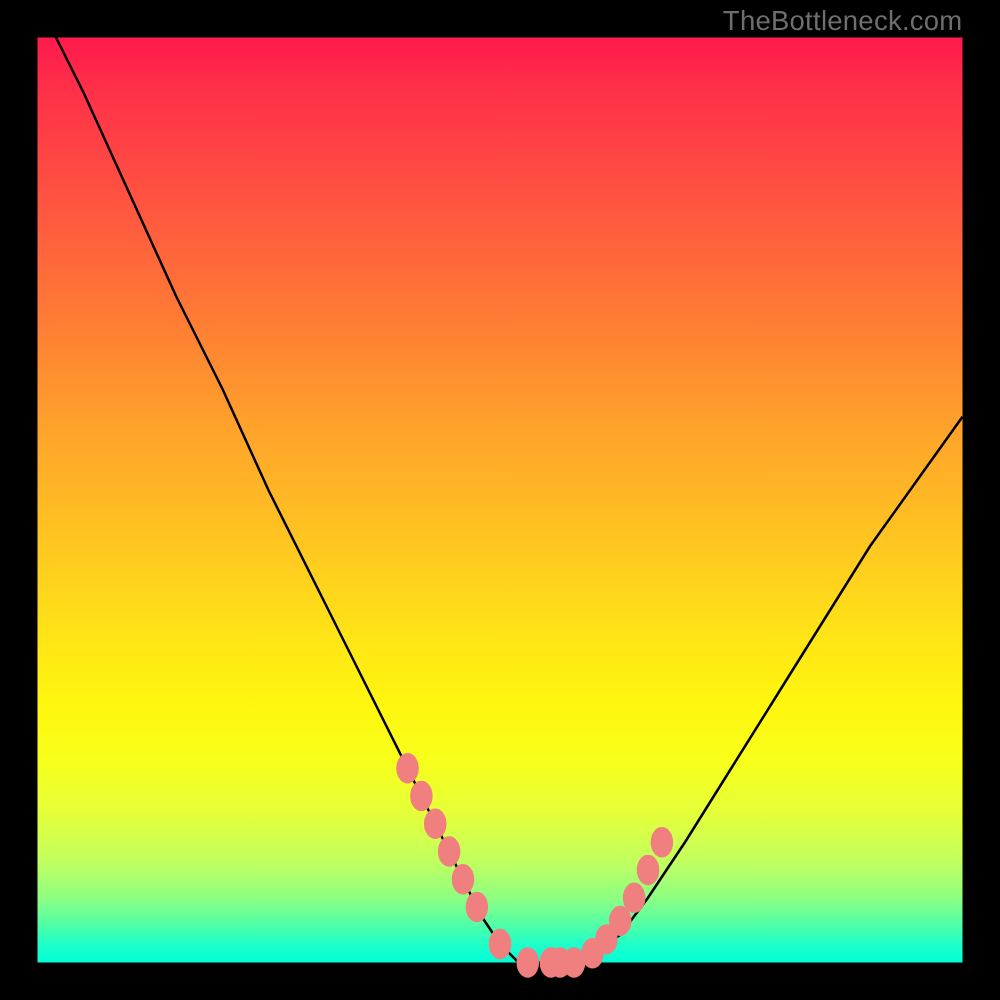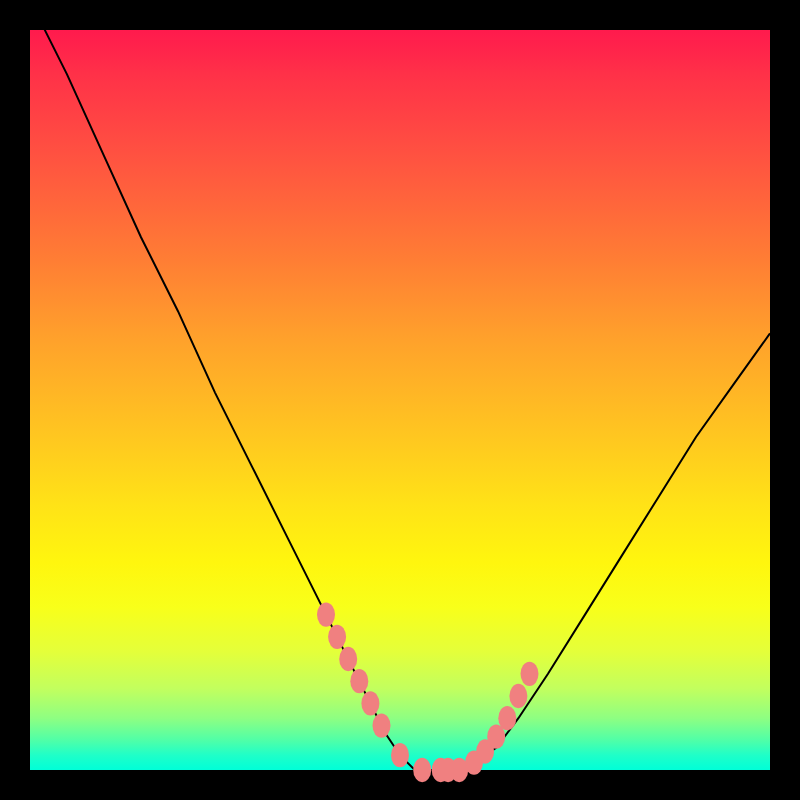"TheBottleneck.com" div.watermark { html: none -> <div>TheBottleneck.com</div> }
